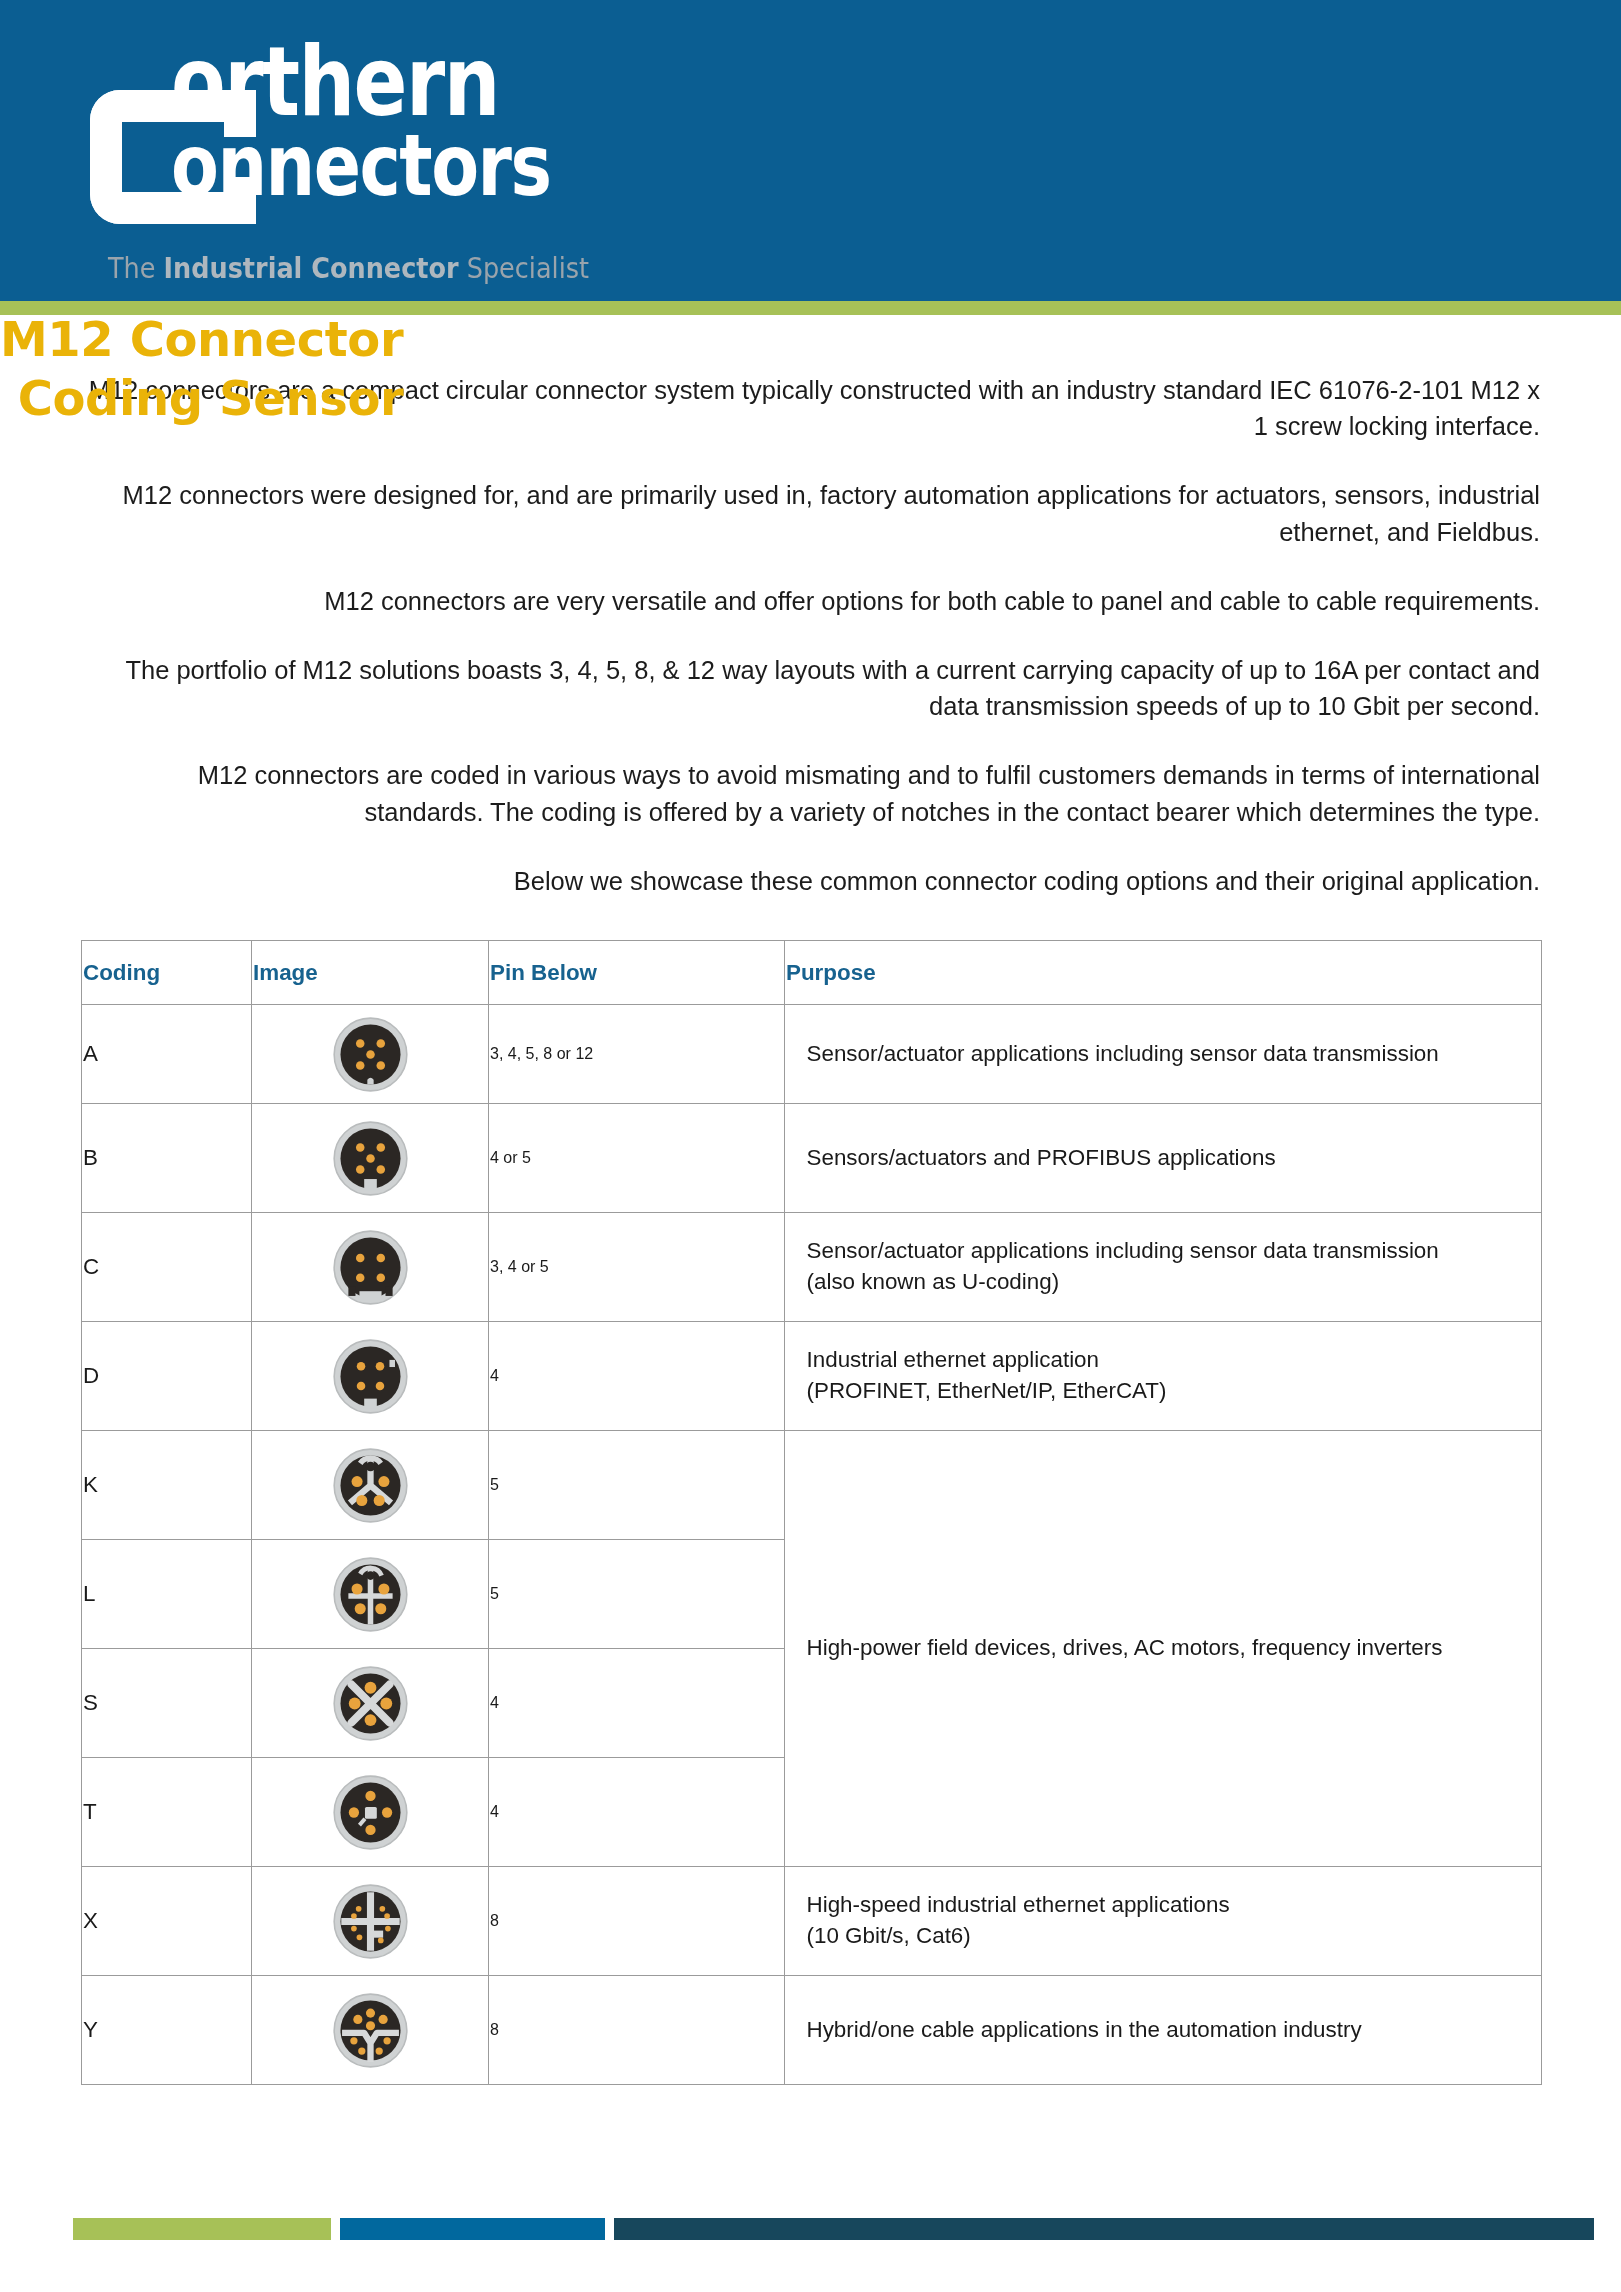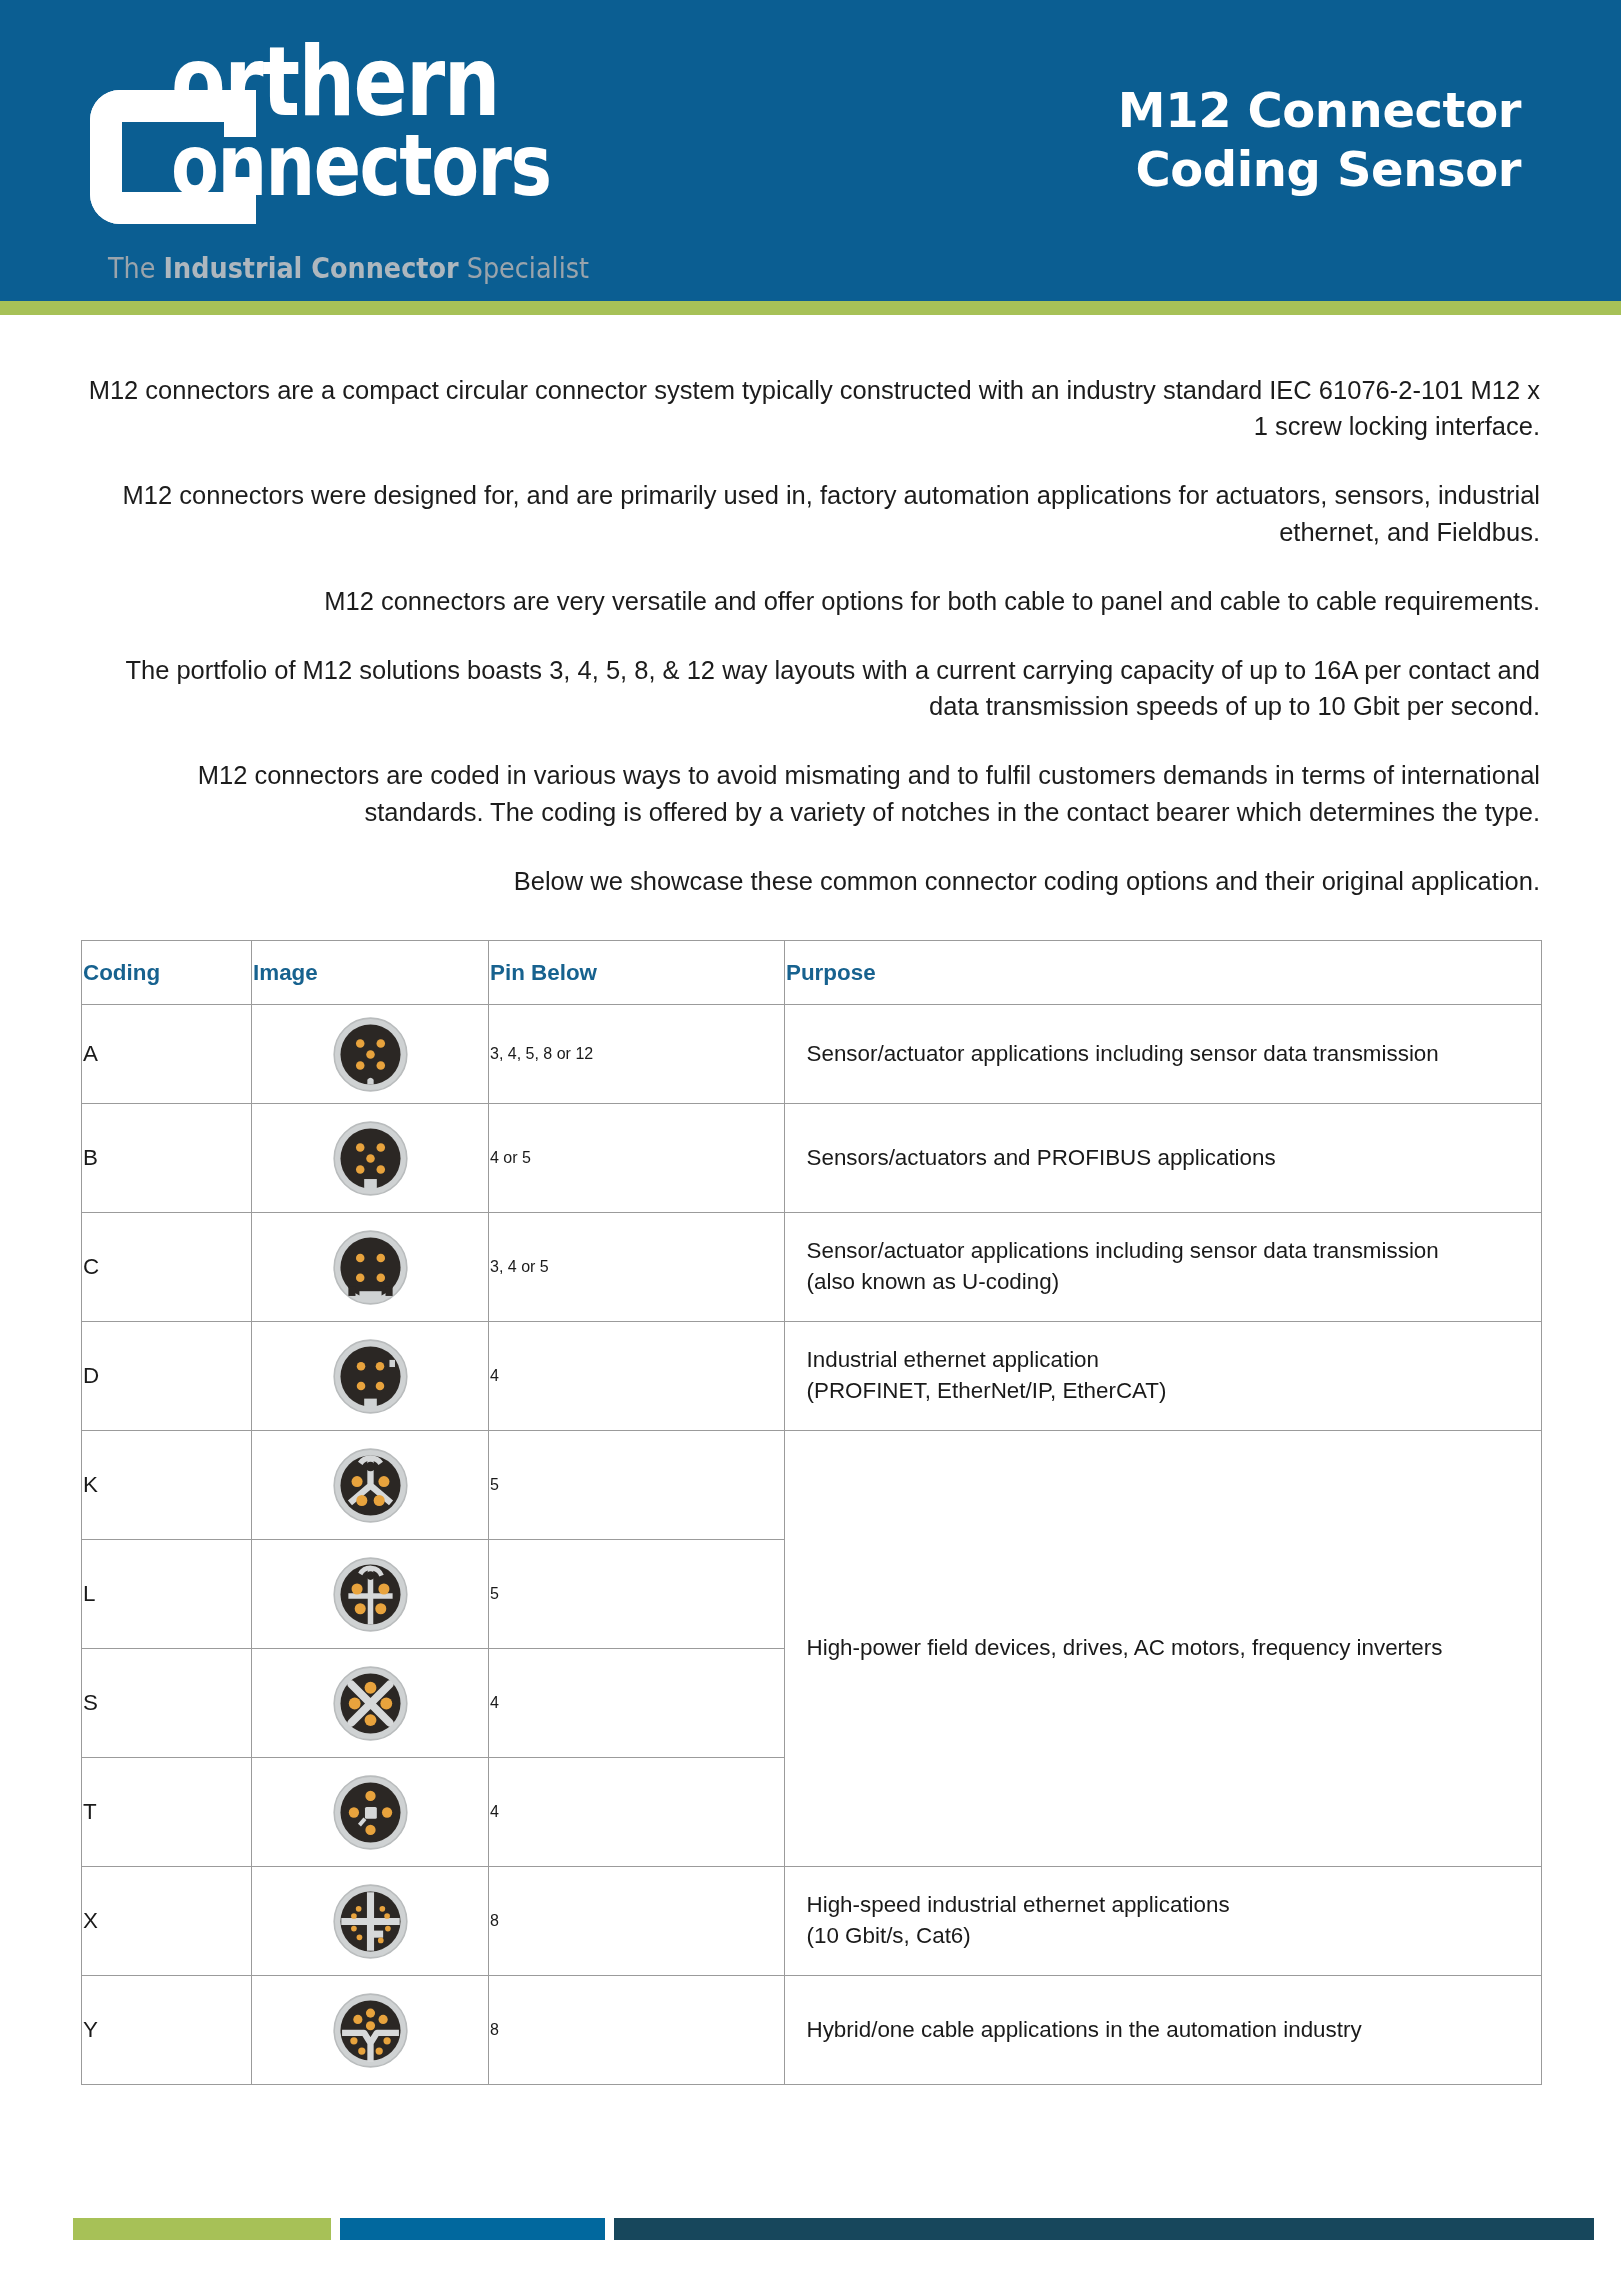"orthern" .header { flex-direction: none -> column }
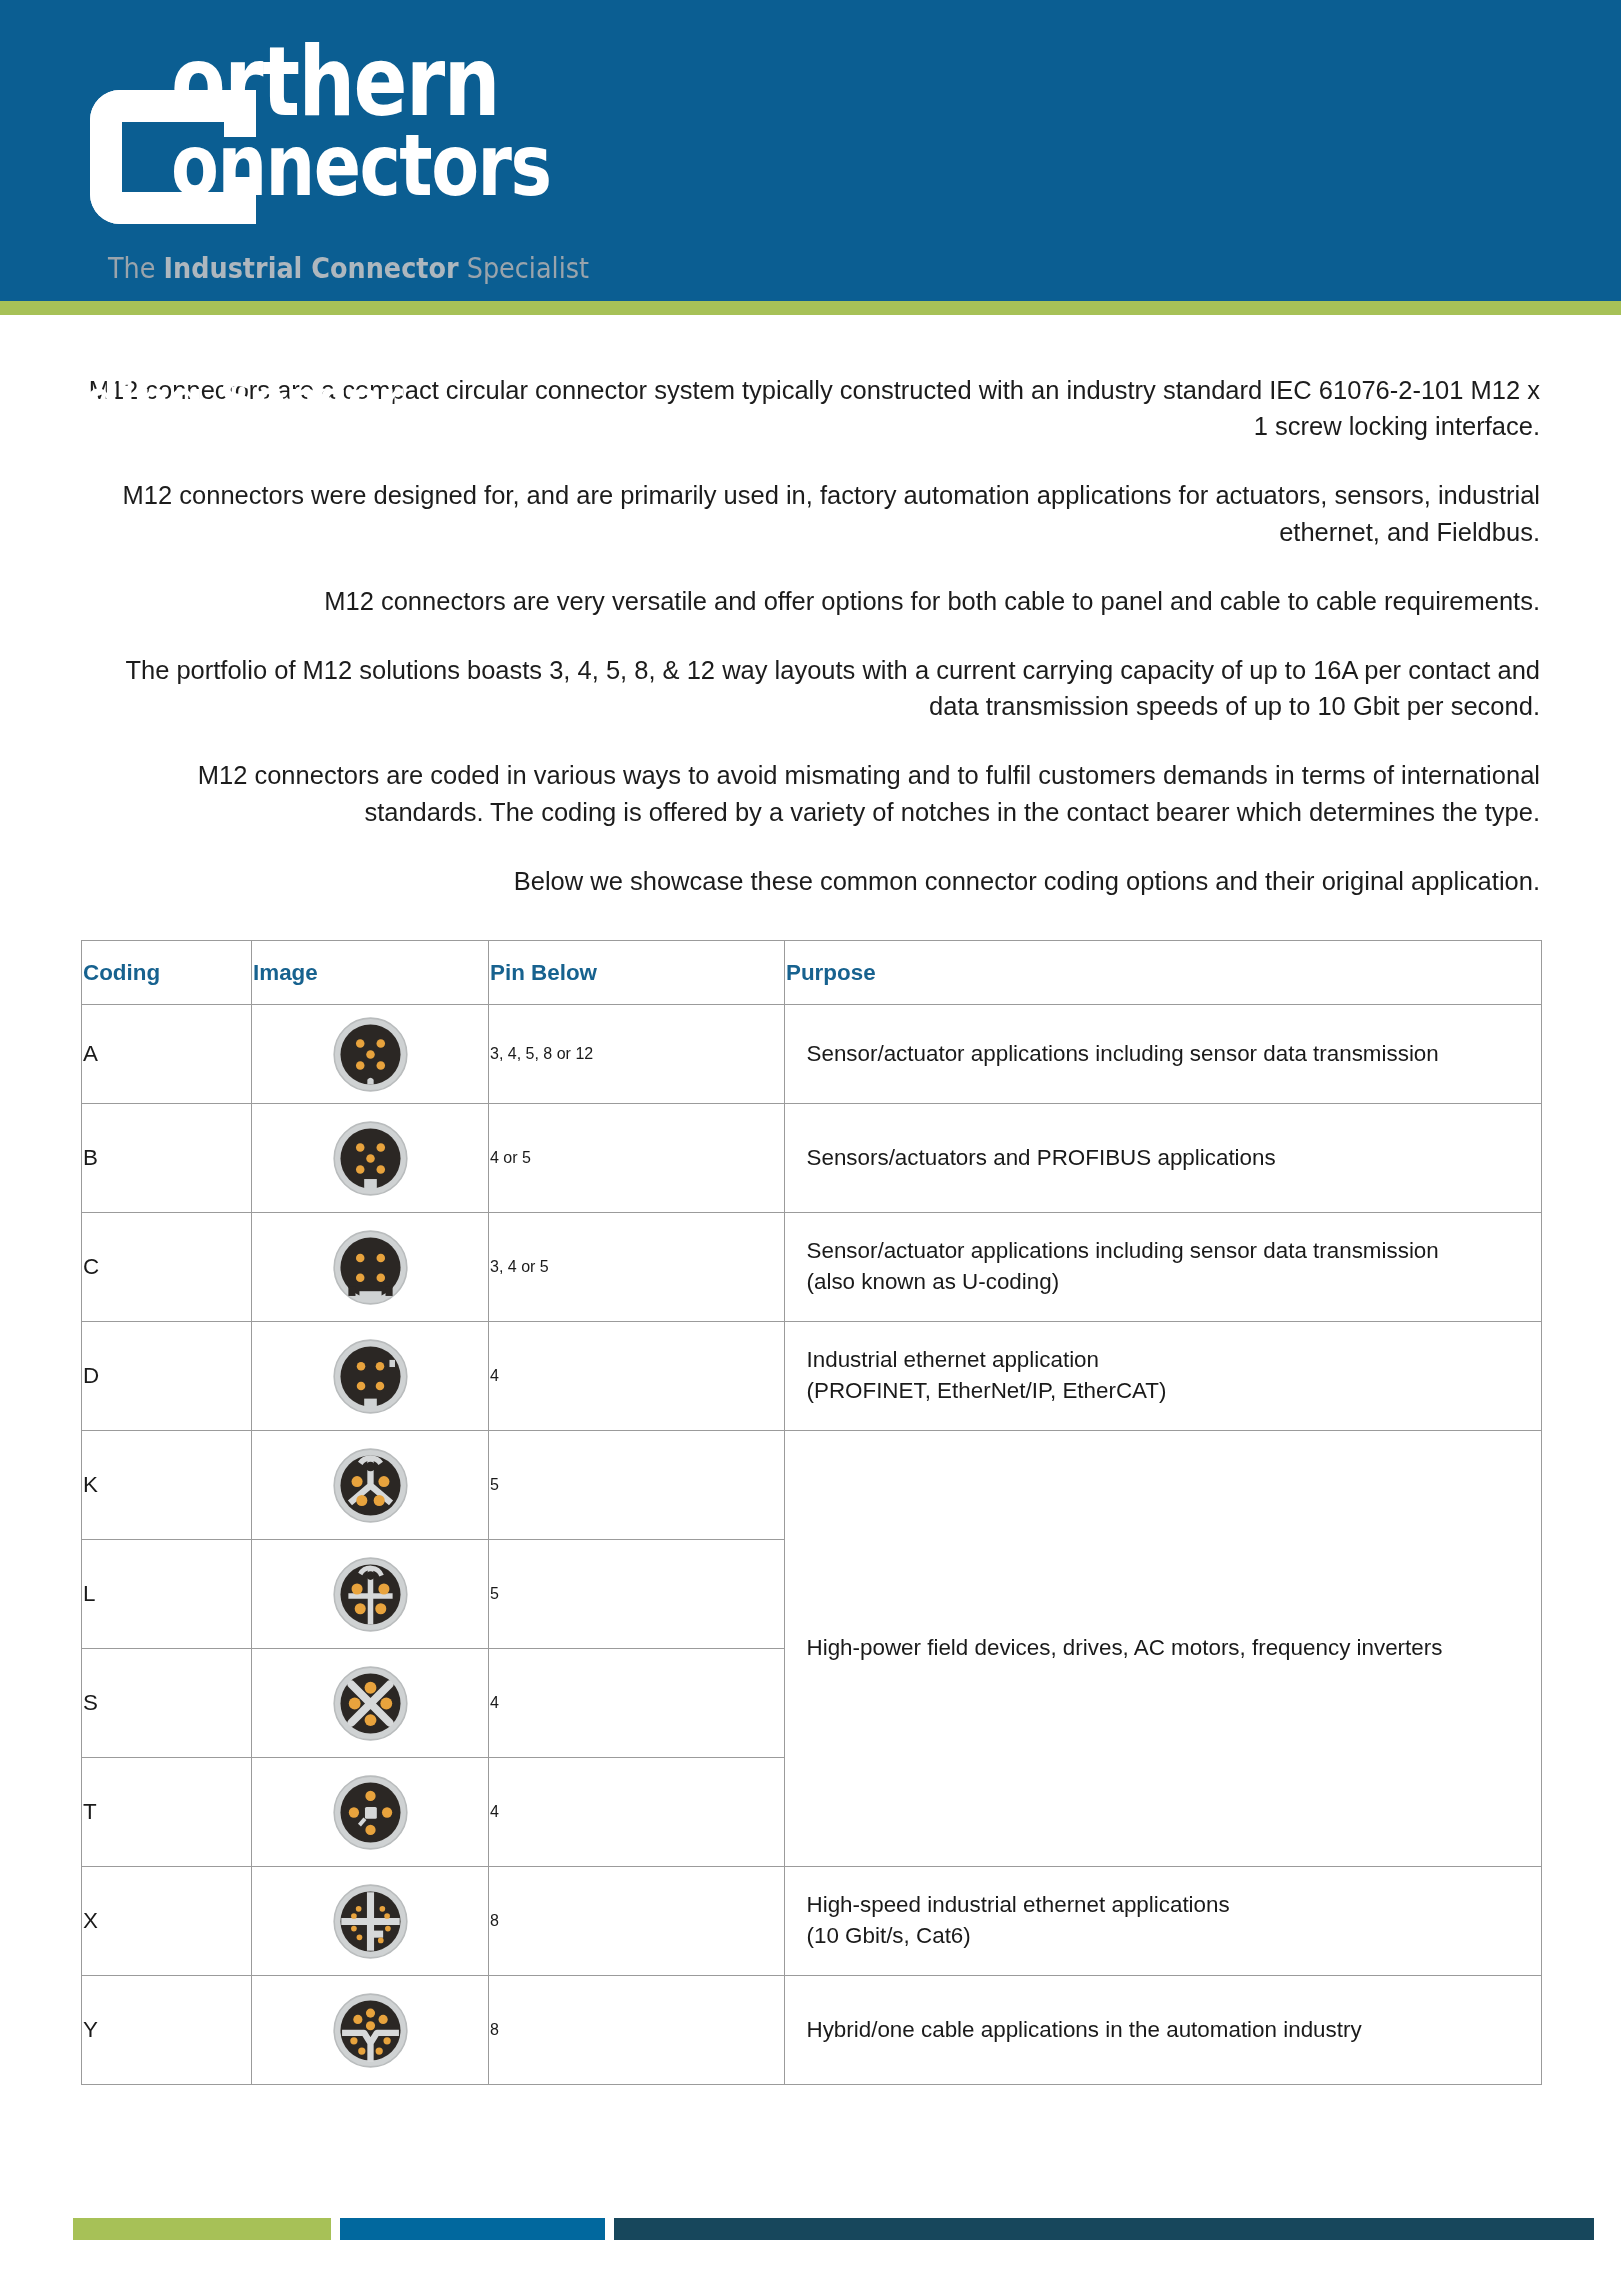"M12 Connector" .header-title { color: #ffffff -> #eab308 }
